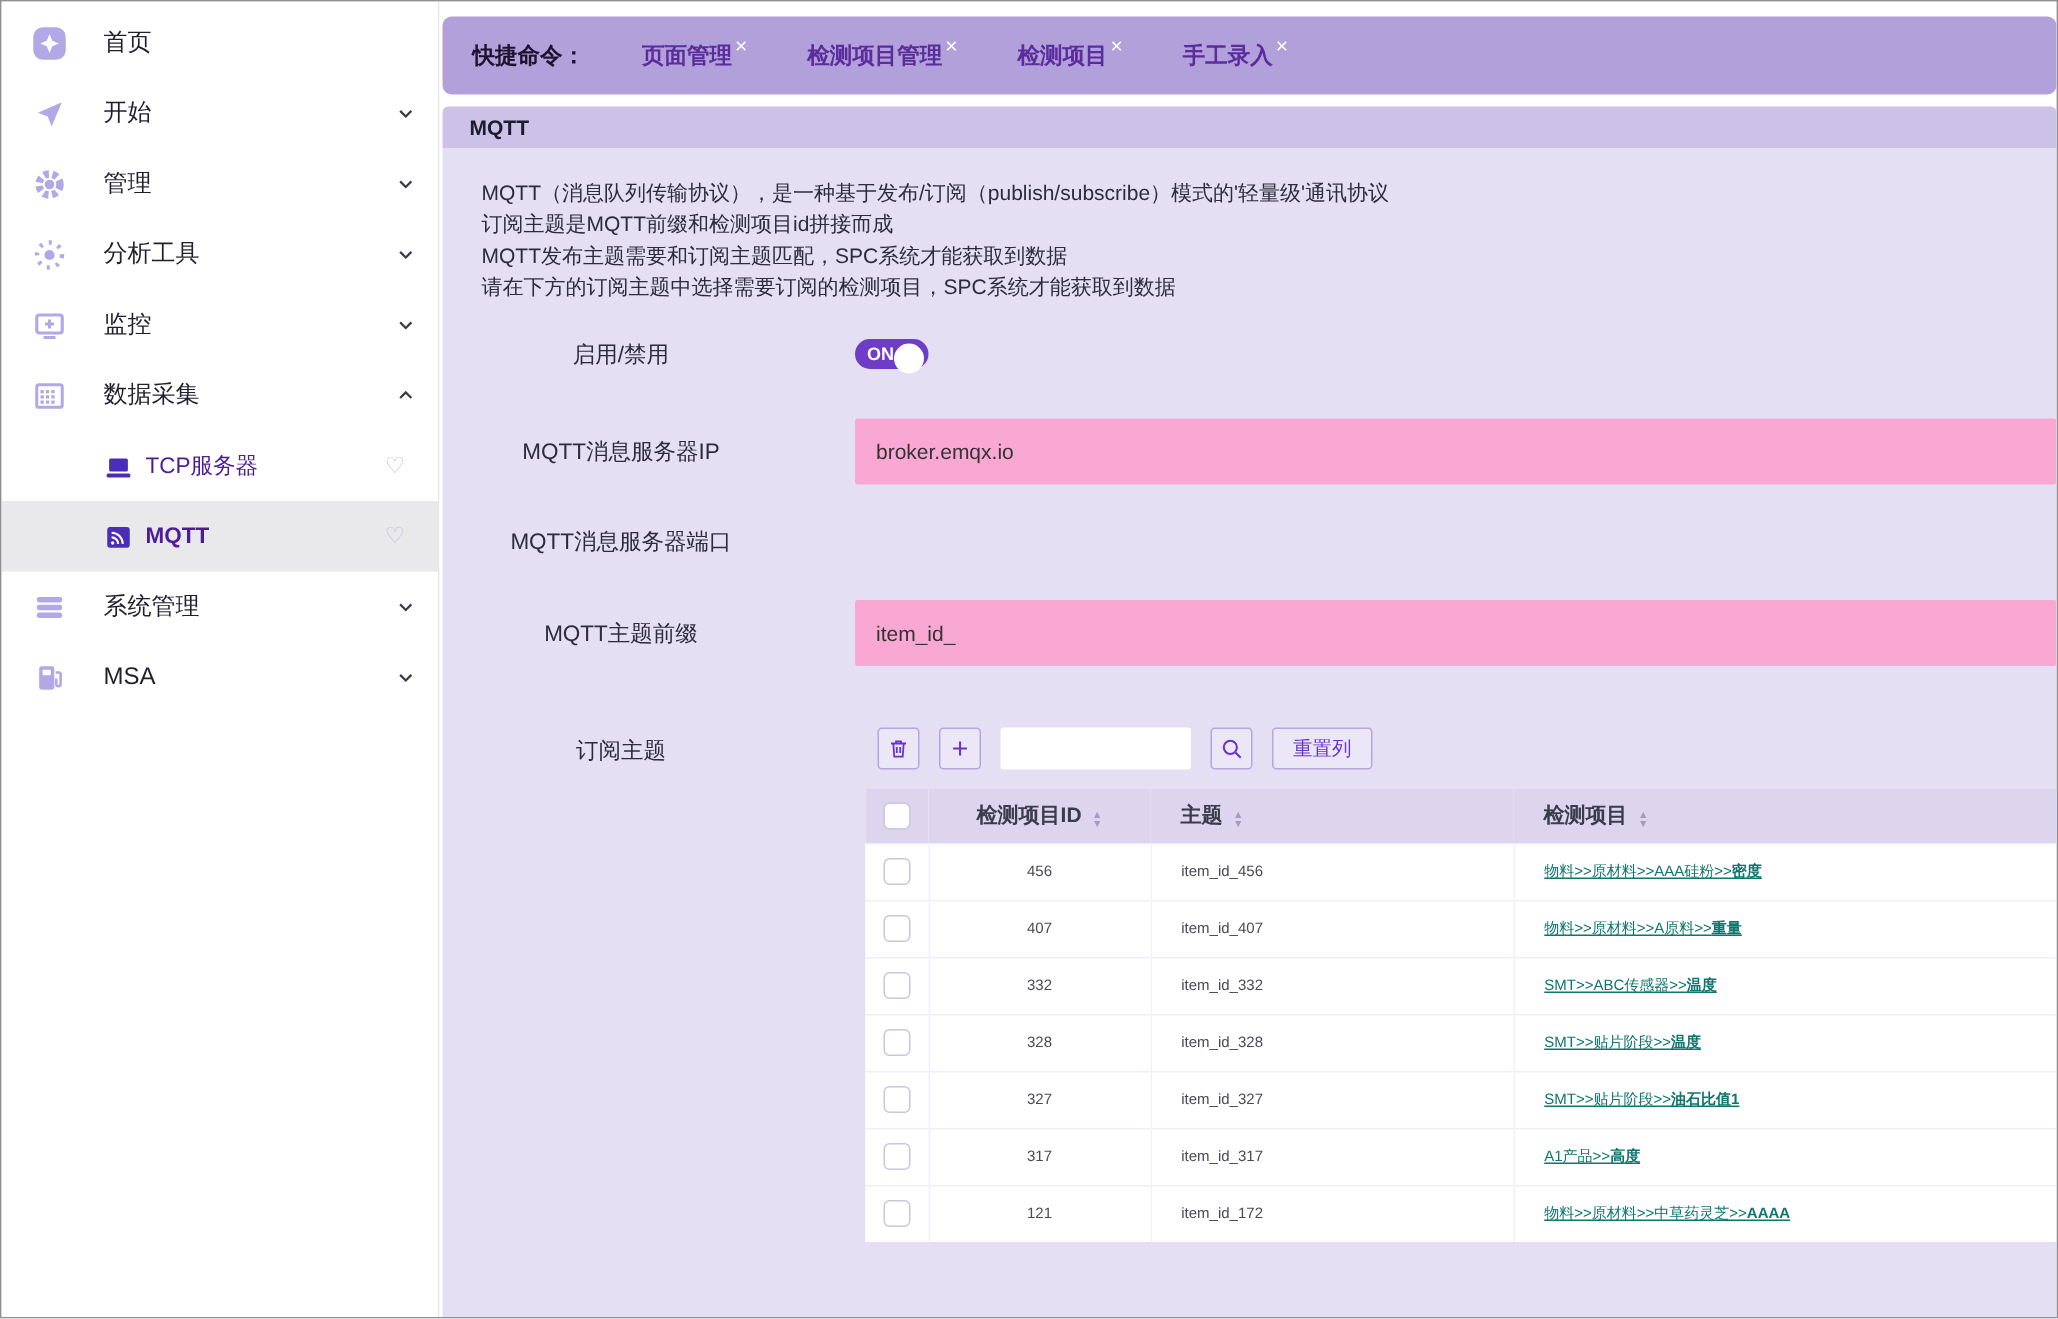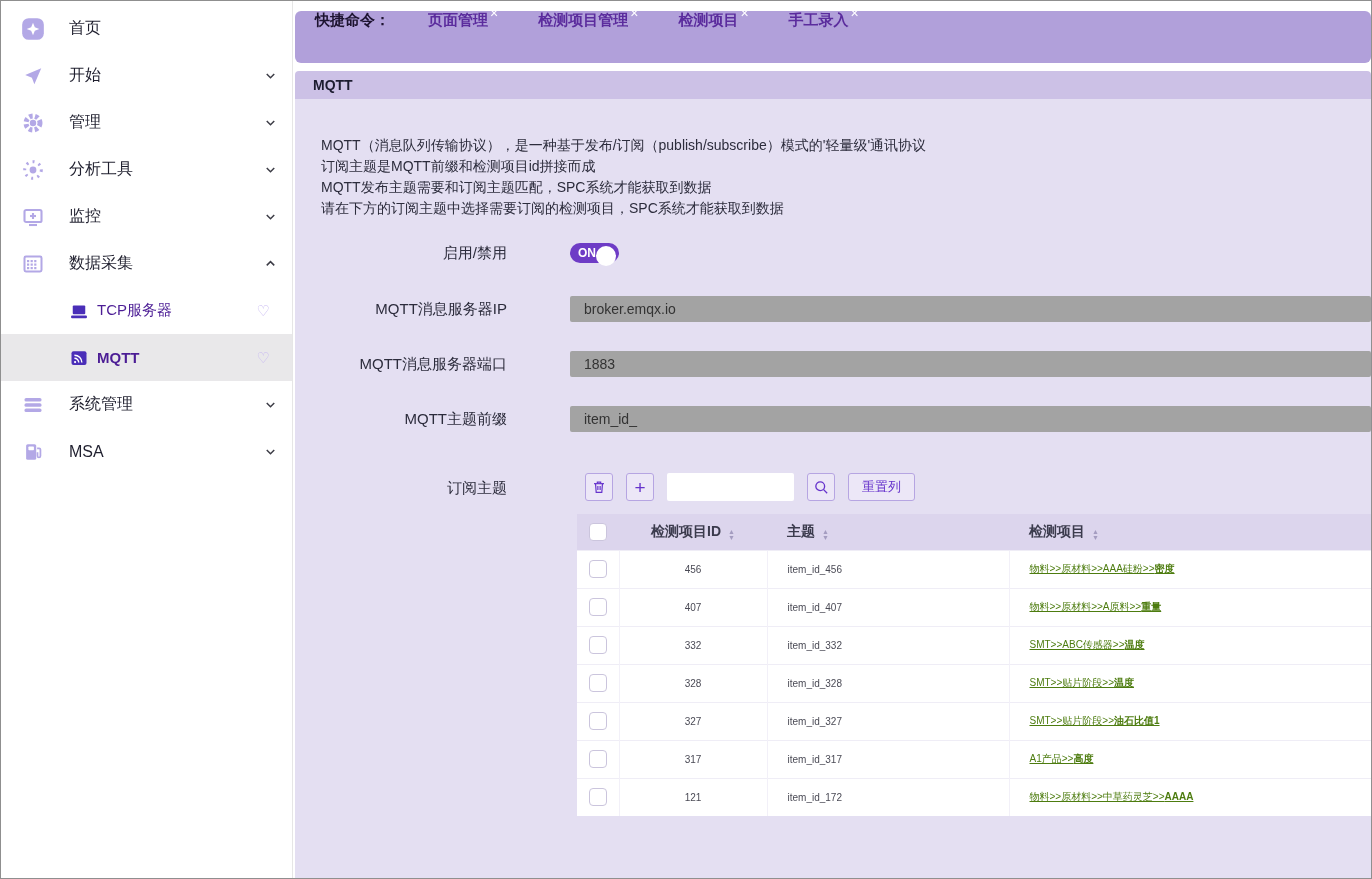"快捷命令：" .quickbar { align-items: flex-start -> center }
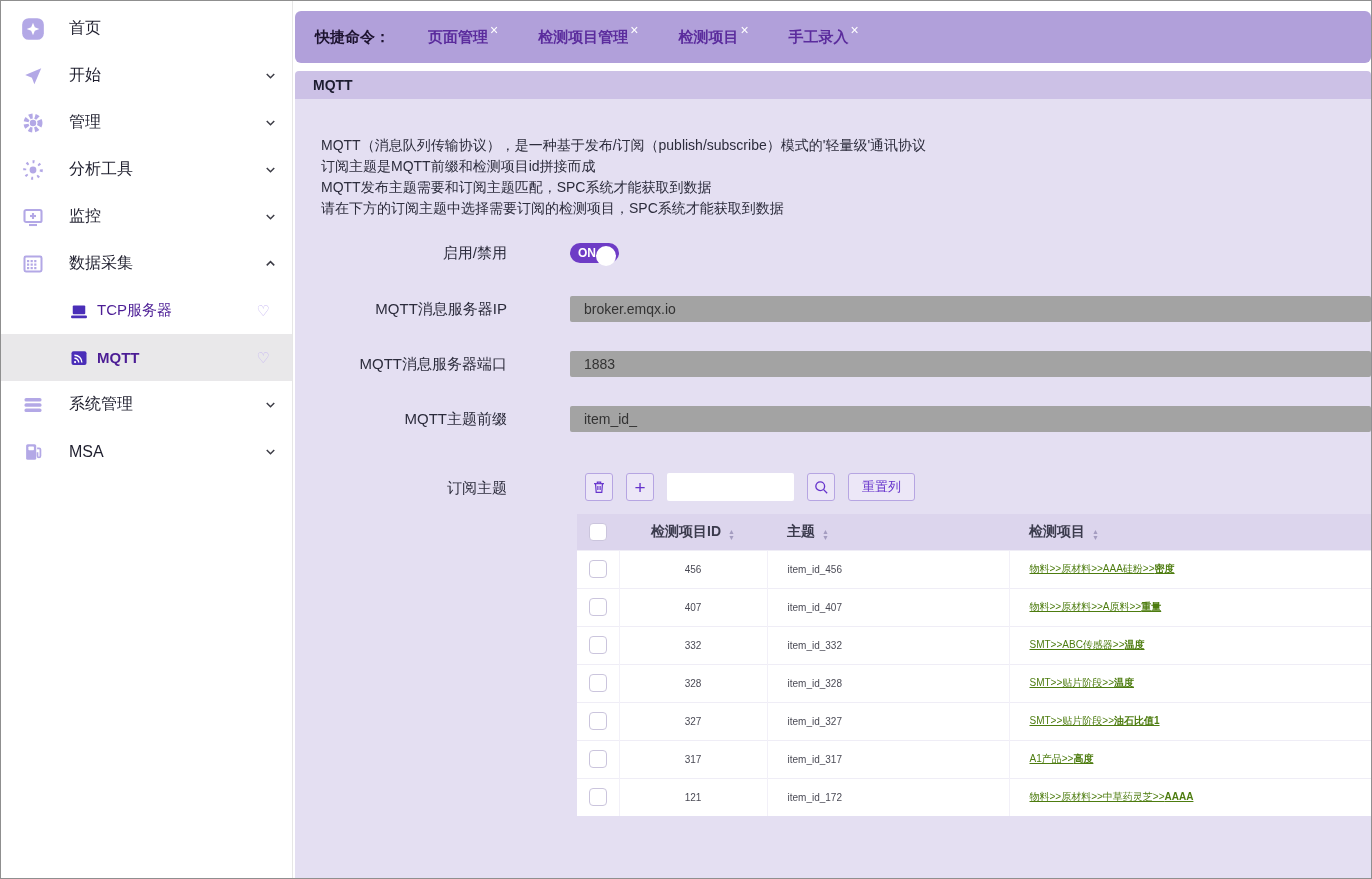"MQTT（消息队列传输协议），是一种基于发布/订阅（publish/subscr" .content { padding: 36px 0 0 26px -> 19px 0 0 26px }
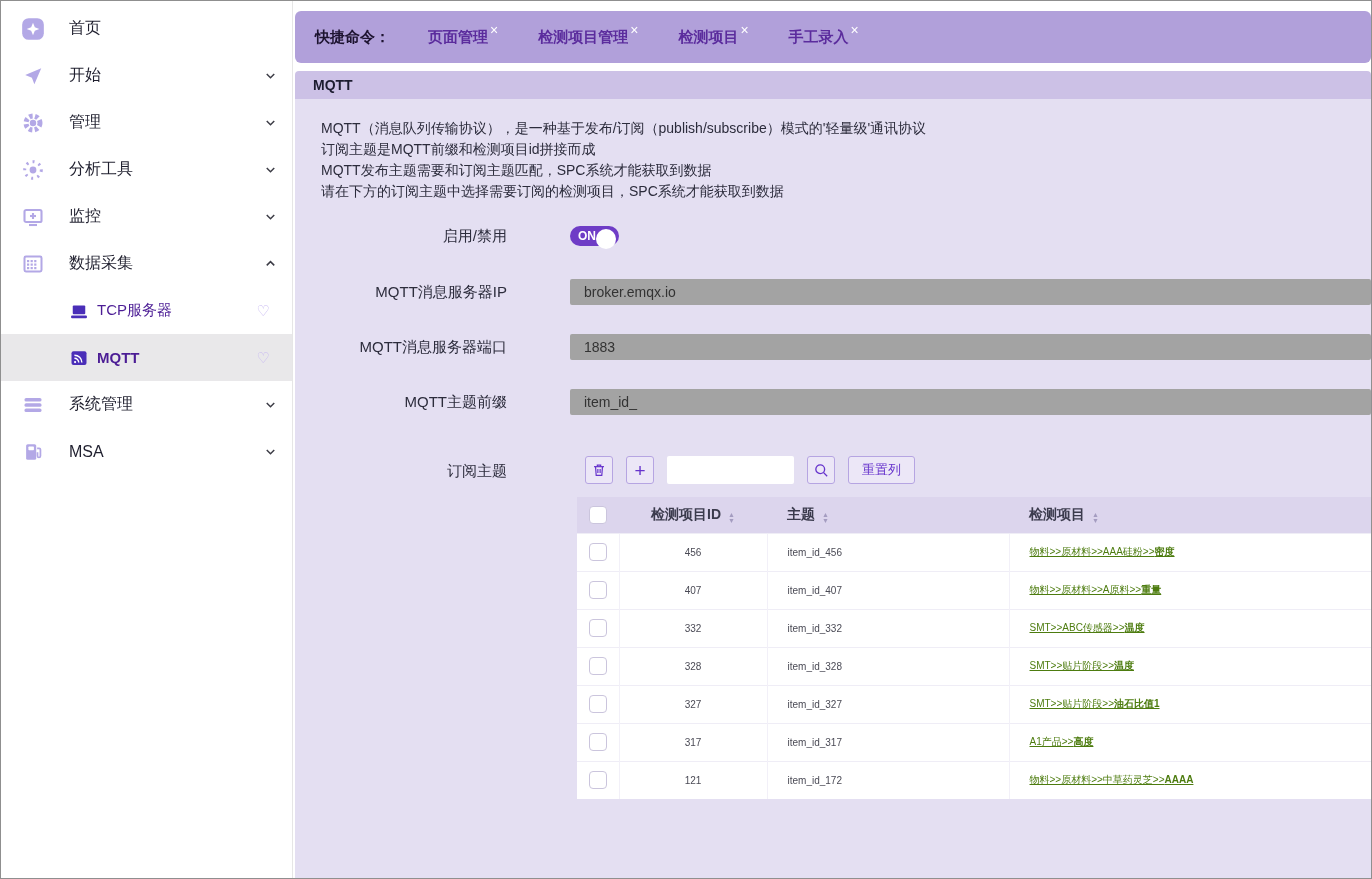"启用/禁用" .form-label { text-align: right -> center }
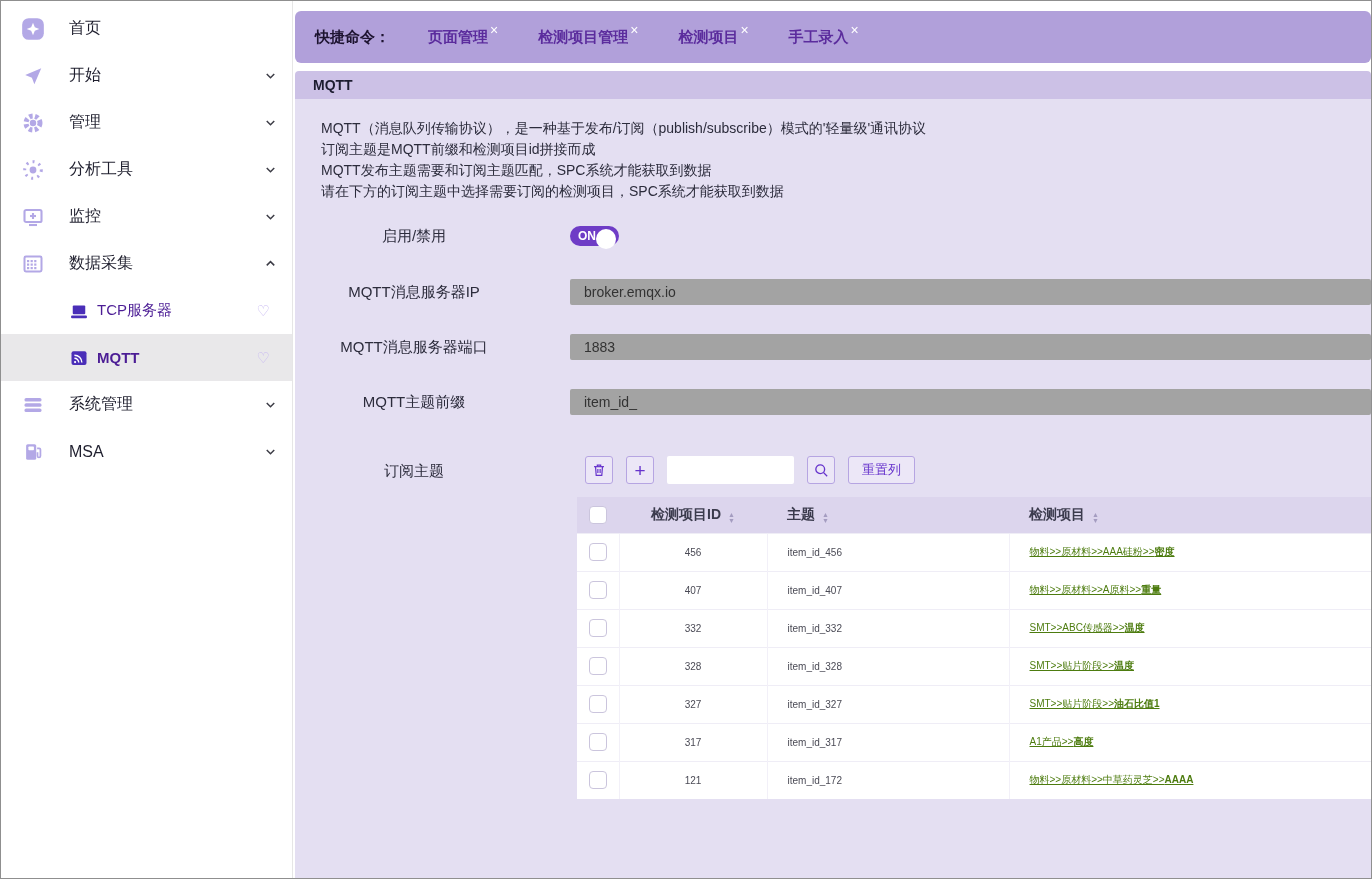"broker.emqx.io" .text-input { background: #a3a3a3 -> #f9a8d4; height: 26px -> 44px }
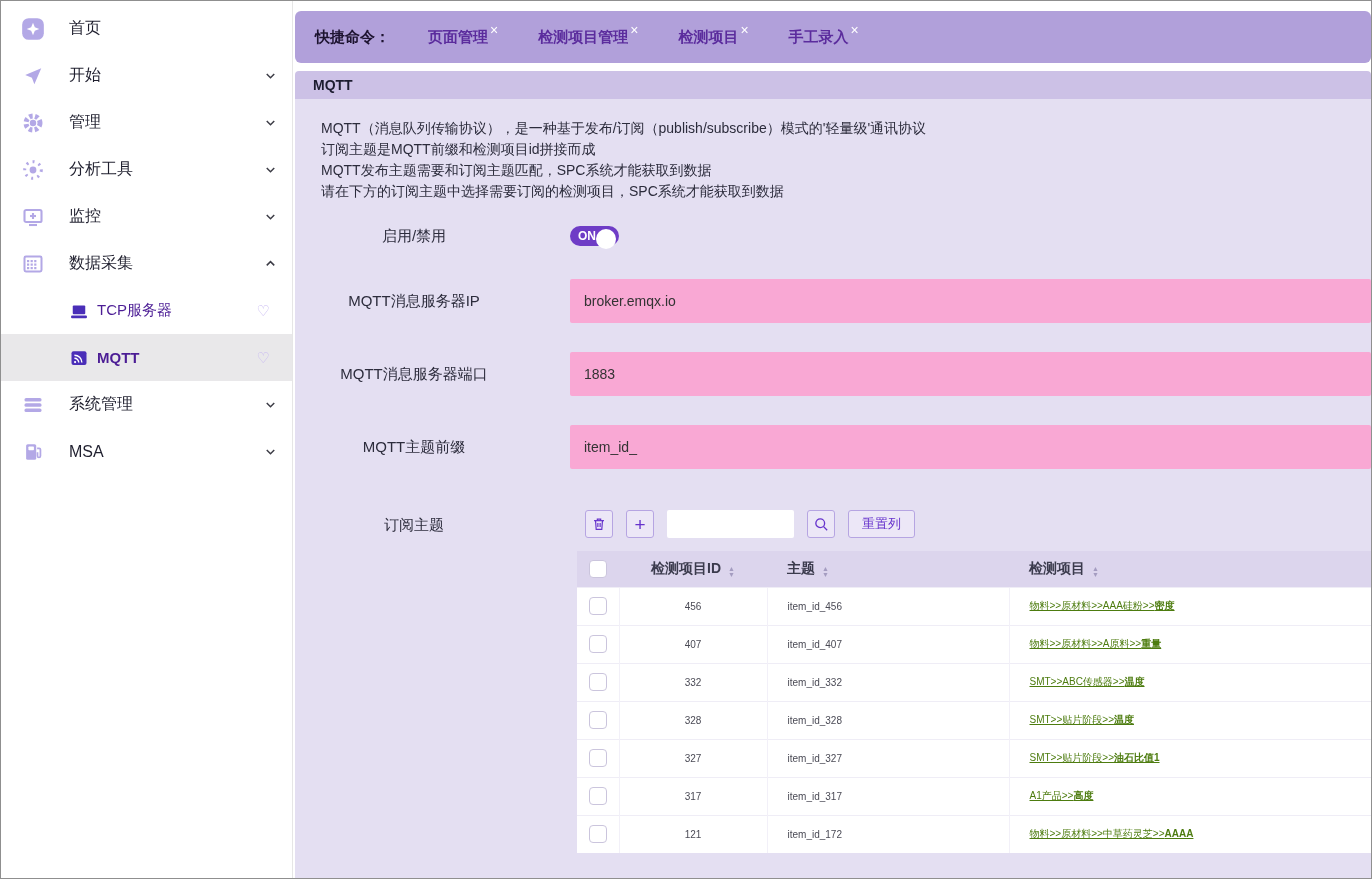"1883" span.field { html: <span> <input> </span> -> none }
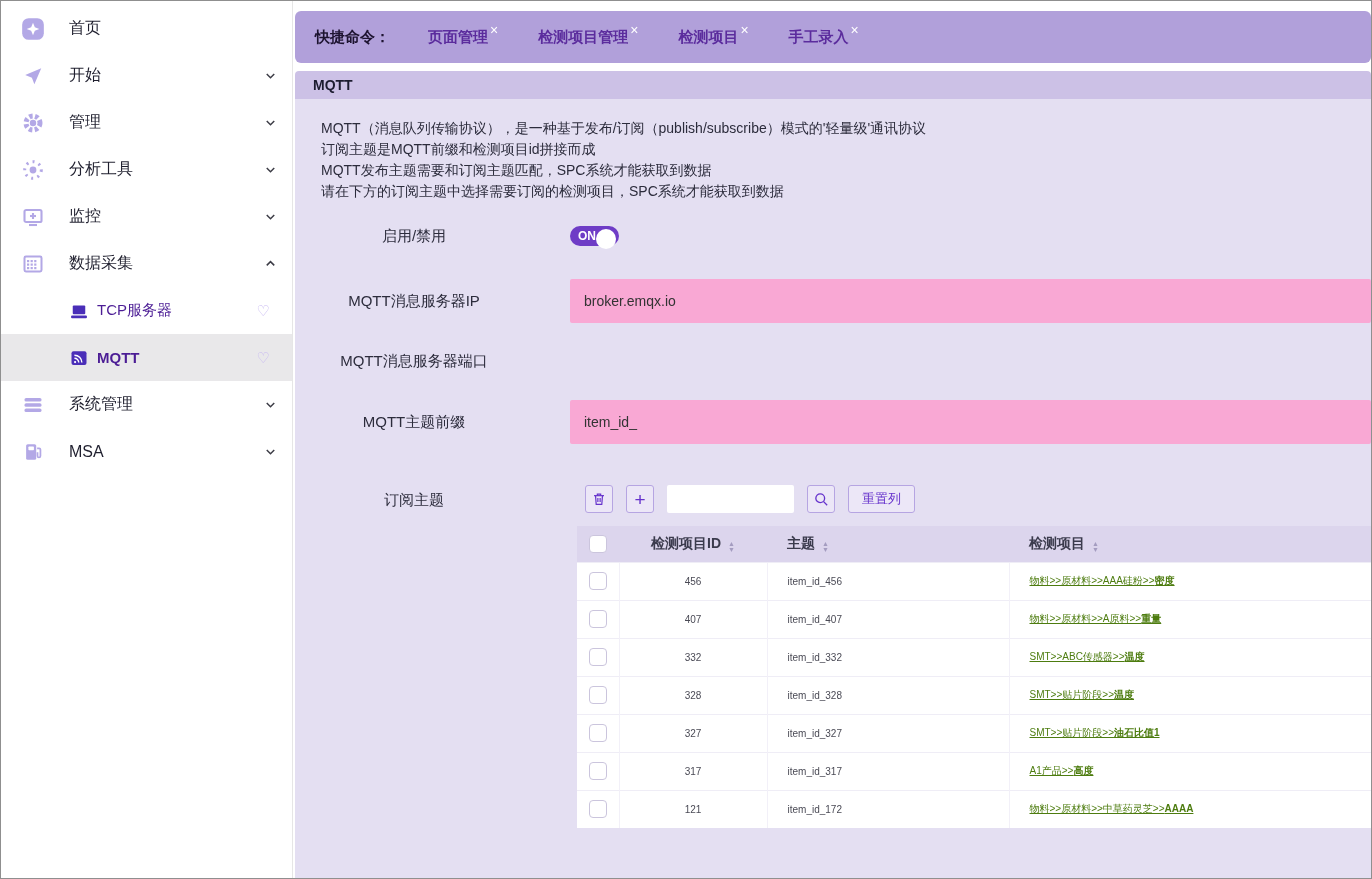"物料>>原材料>>AAA硅粉>>密度" .item-link { color: #4d7c0f -> #0f766e }
